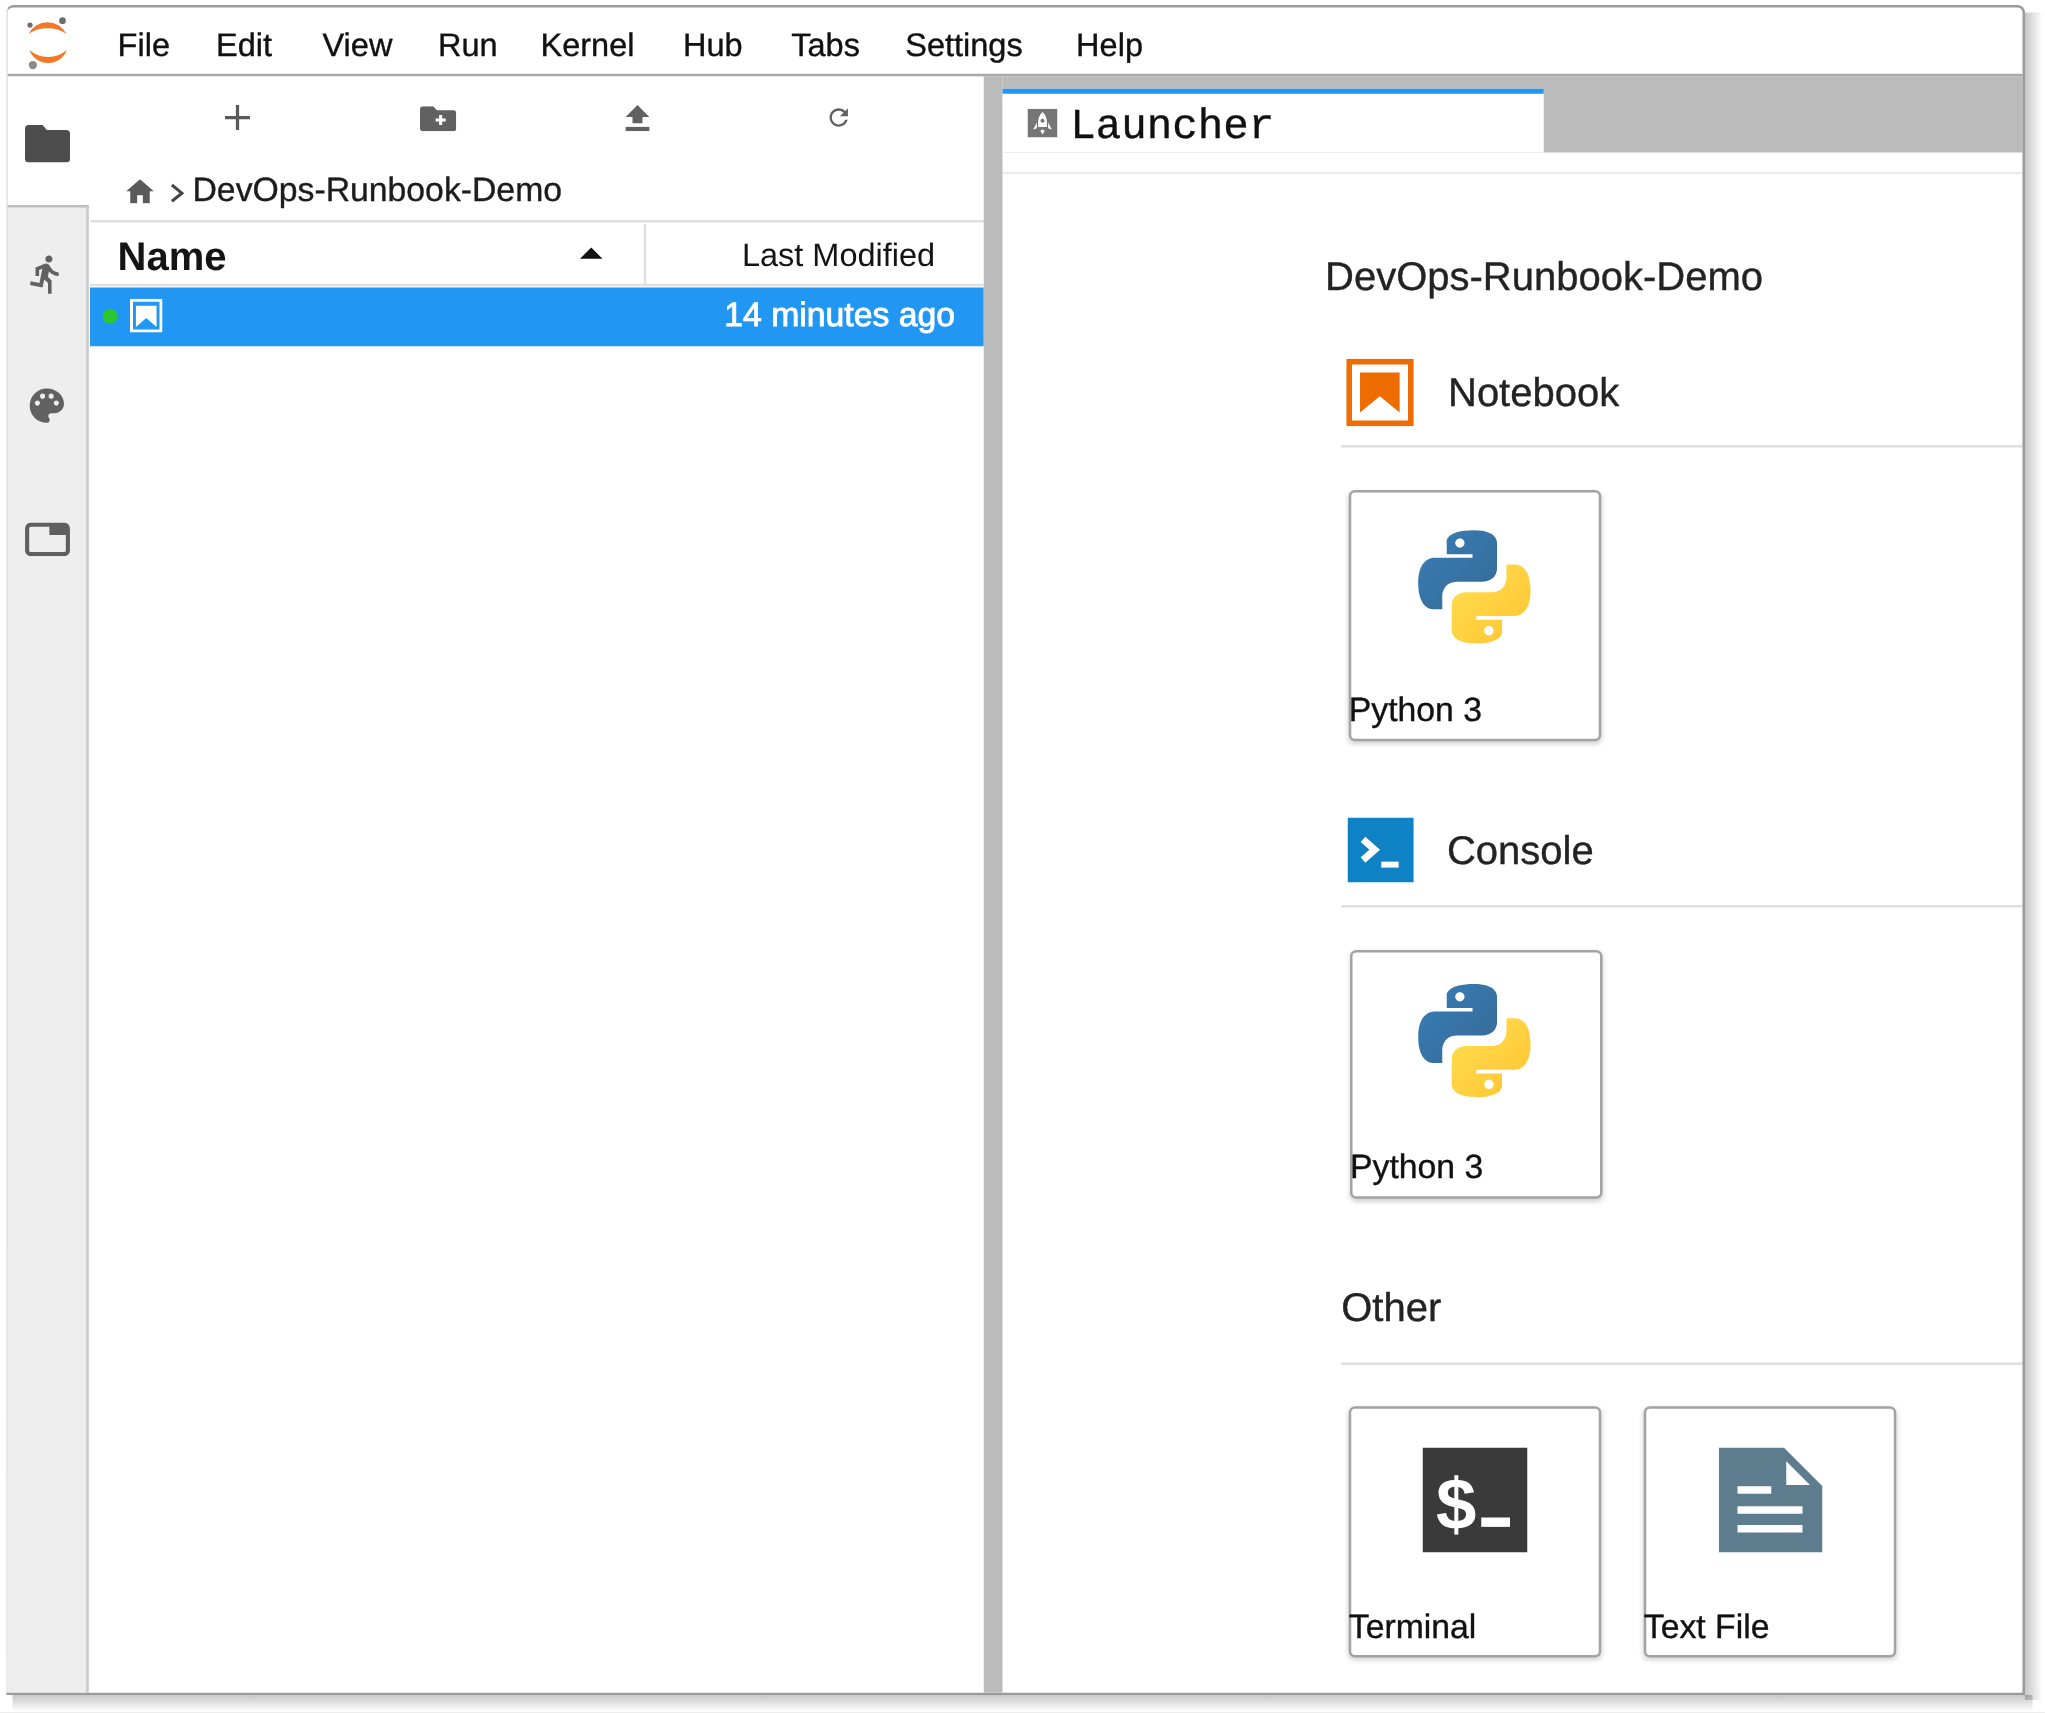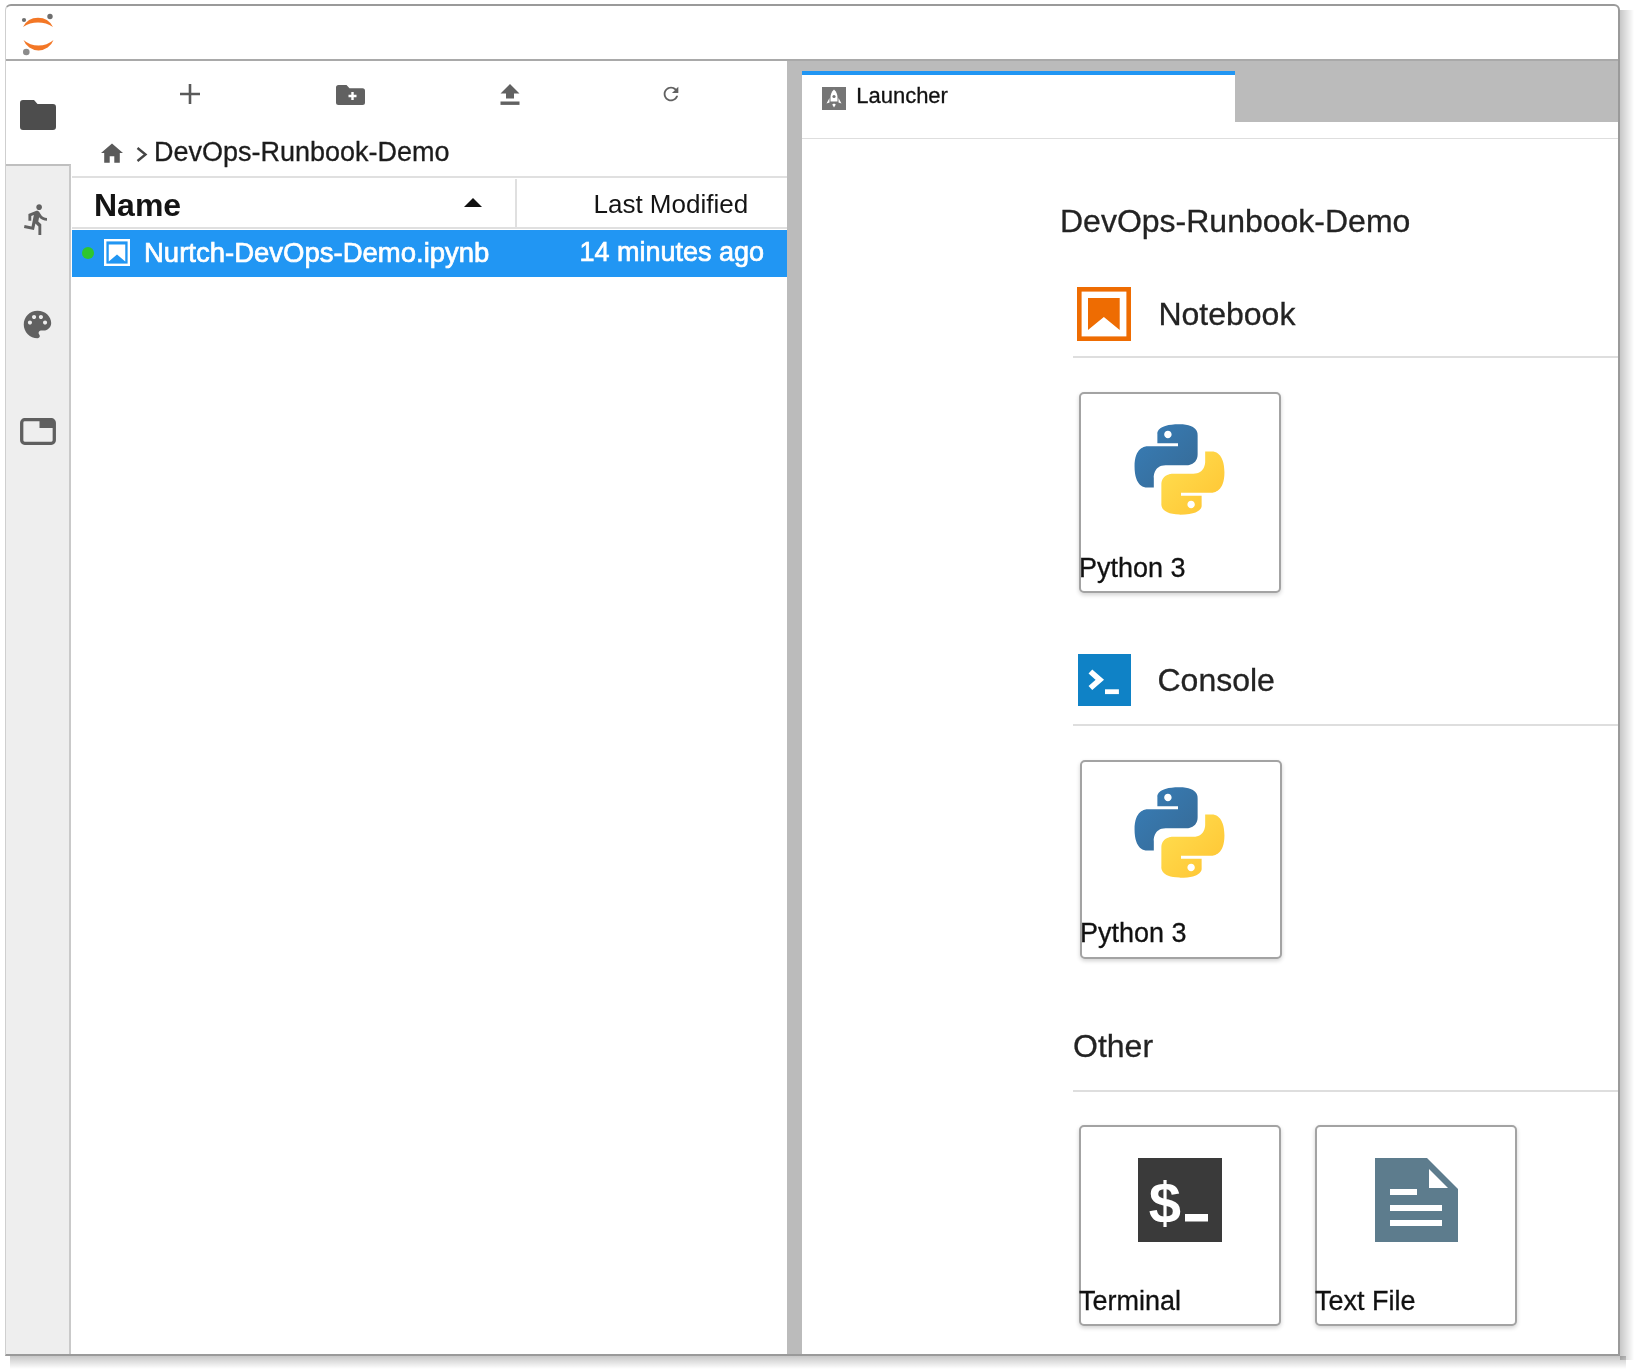"File" div.abs { html: none -> <div> <span>File</span> <span>Edit</span> <span>View</span> <span>Run</span> <span>Kernel</span> <span>Hub</span> <span>Tabs</span> <span>Settings</span> <span>Help</span> </div> }
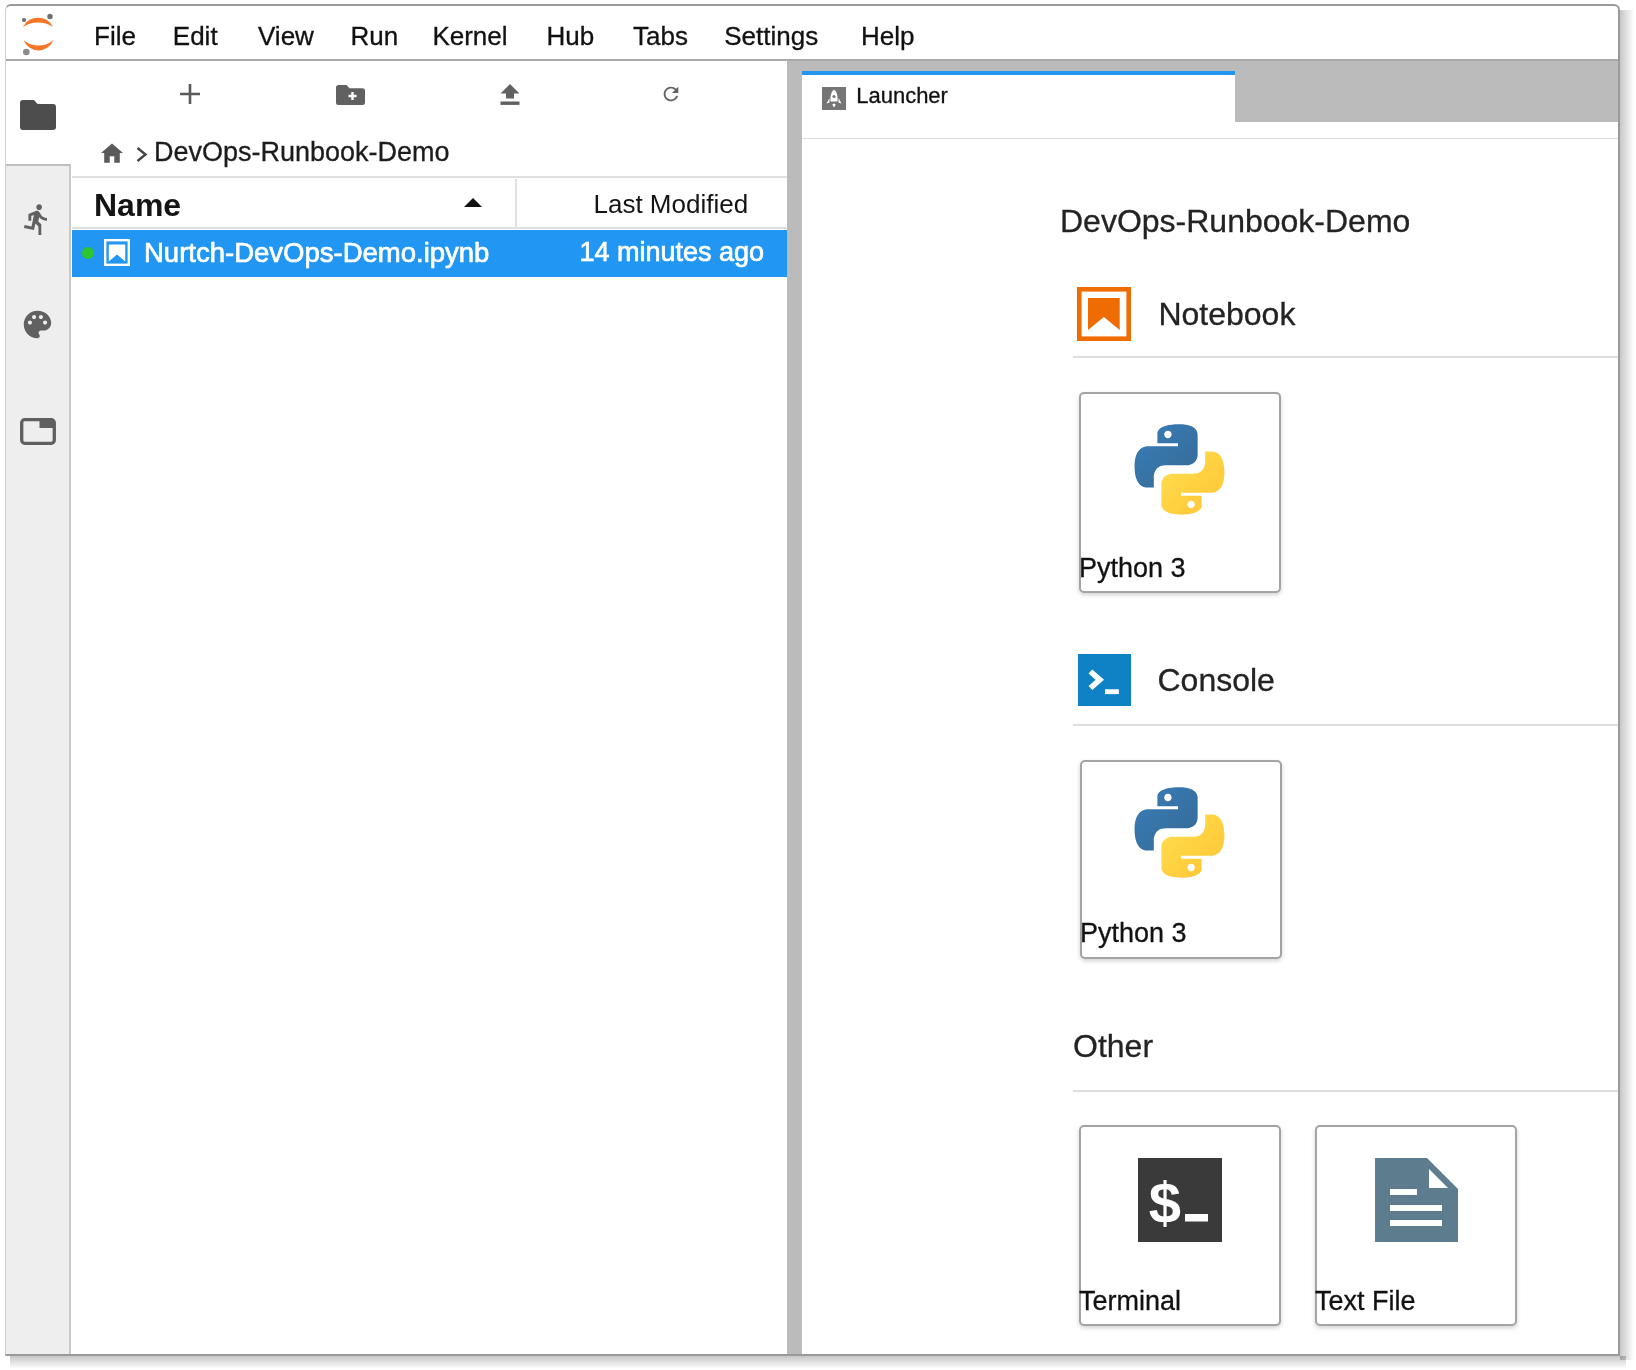"Launcher" span.abs { font-family: none -> Liberation Mono, monospace; font-size: 22px -> 34px }
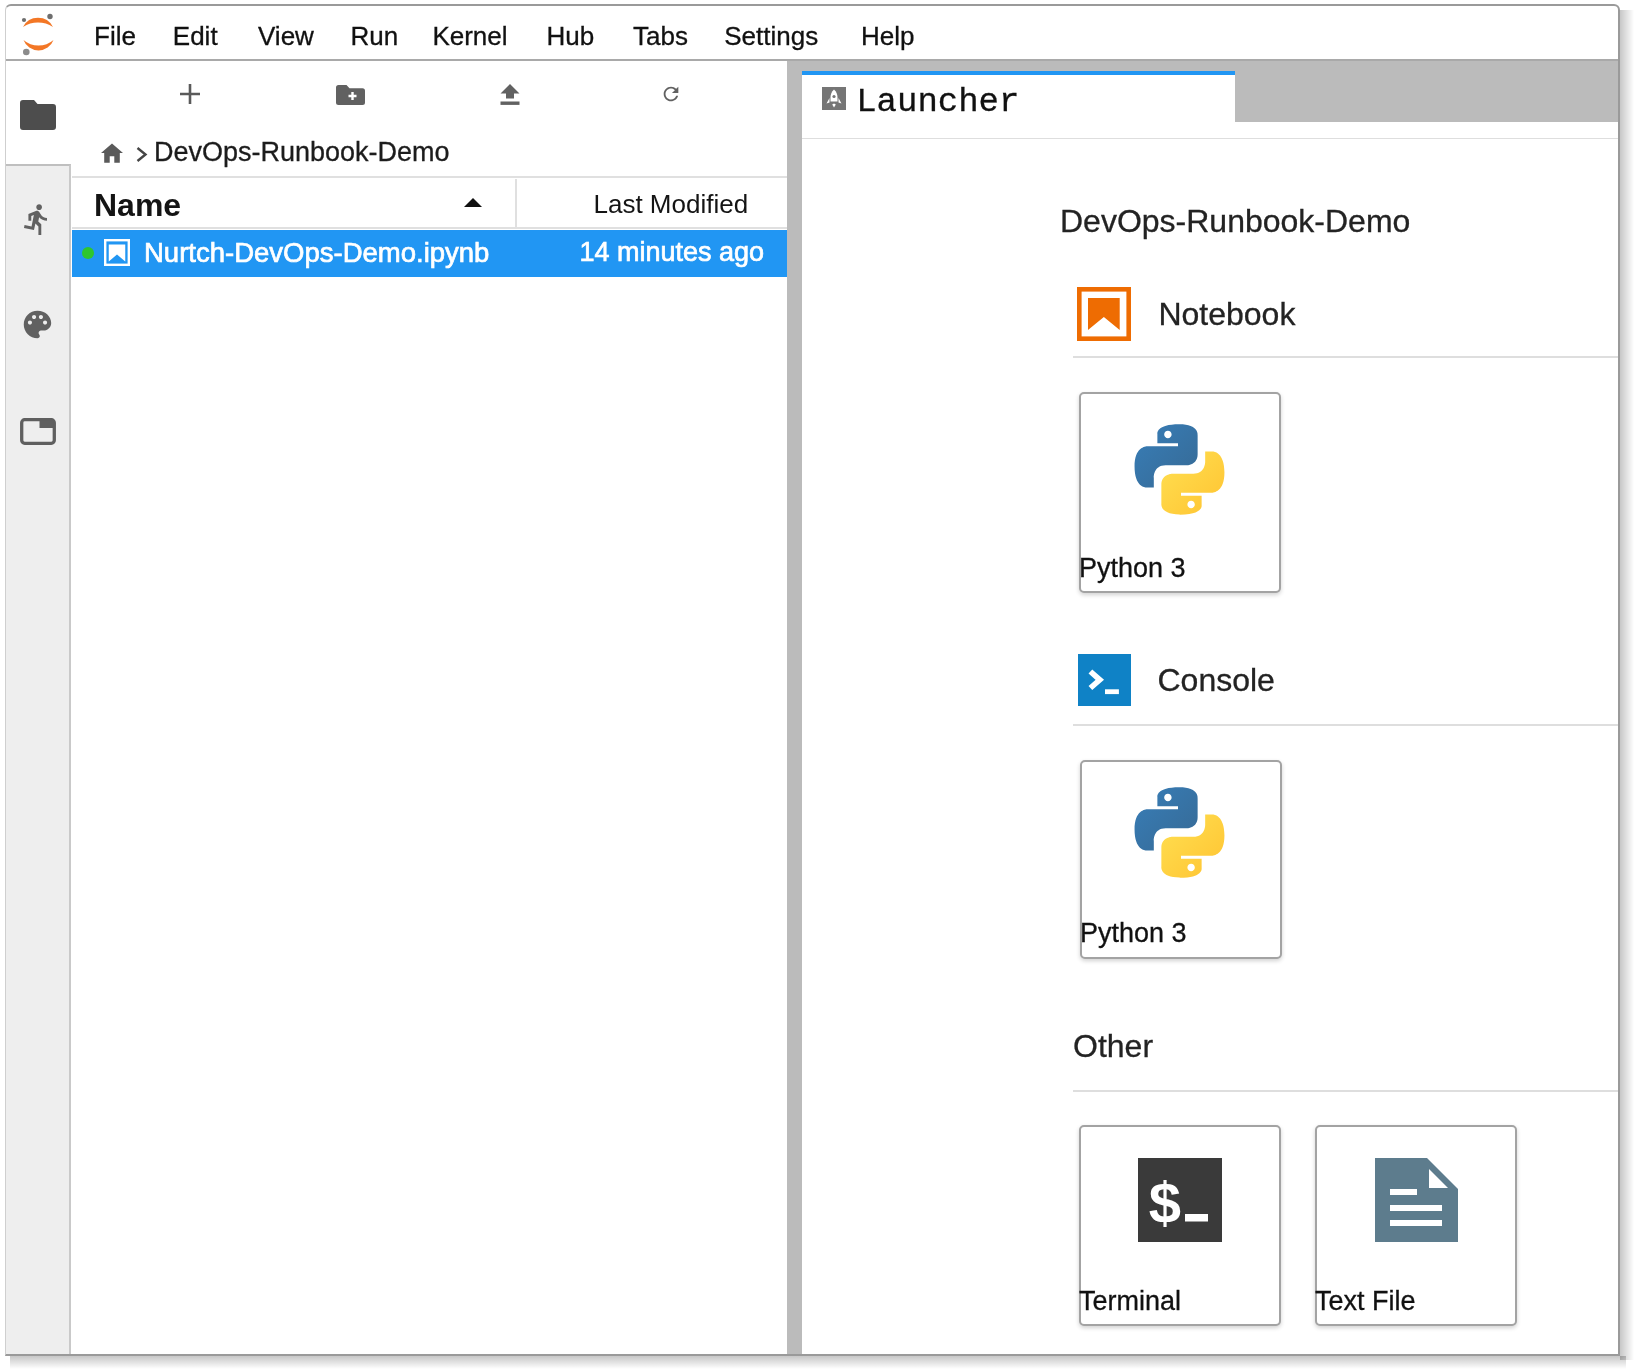"Nurtch-DevOps-Demo.ipynb" span.abs { html: <span>Nurtch-DevOps-Demo.ipynb</span> -> none }
